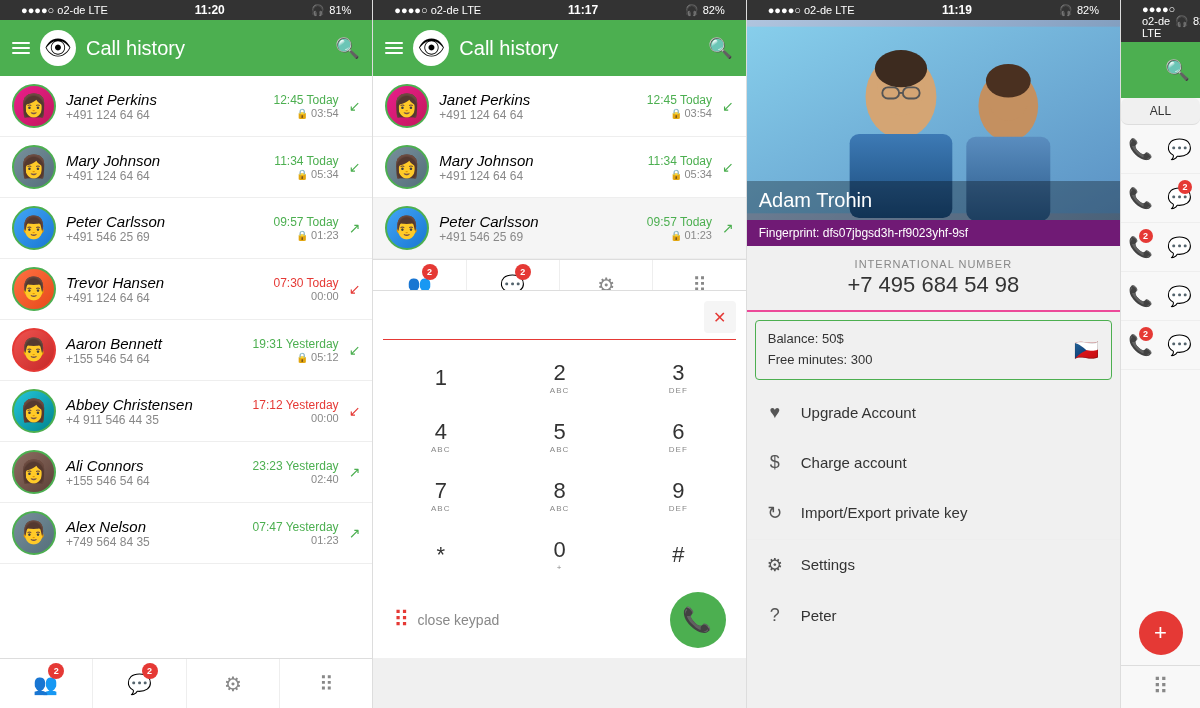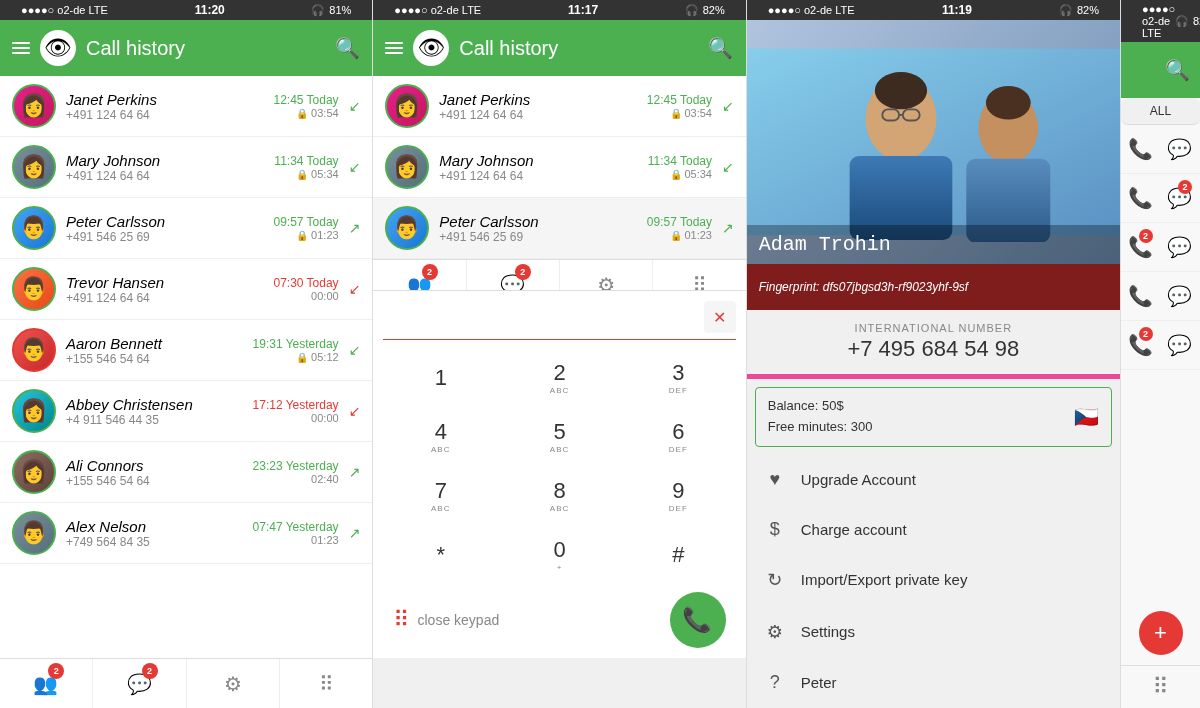"Adam Trohin" .profile-photo { font-family: Liberation Mono, monospace -> none; height: 244px -> 200px }
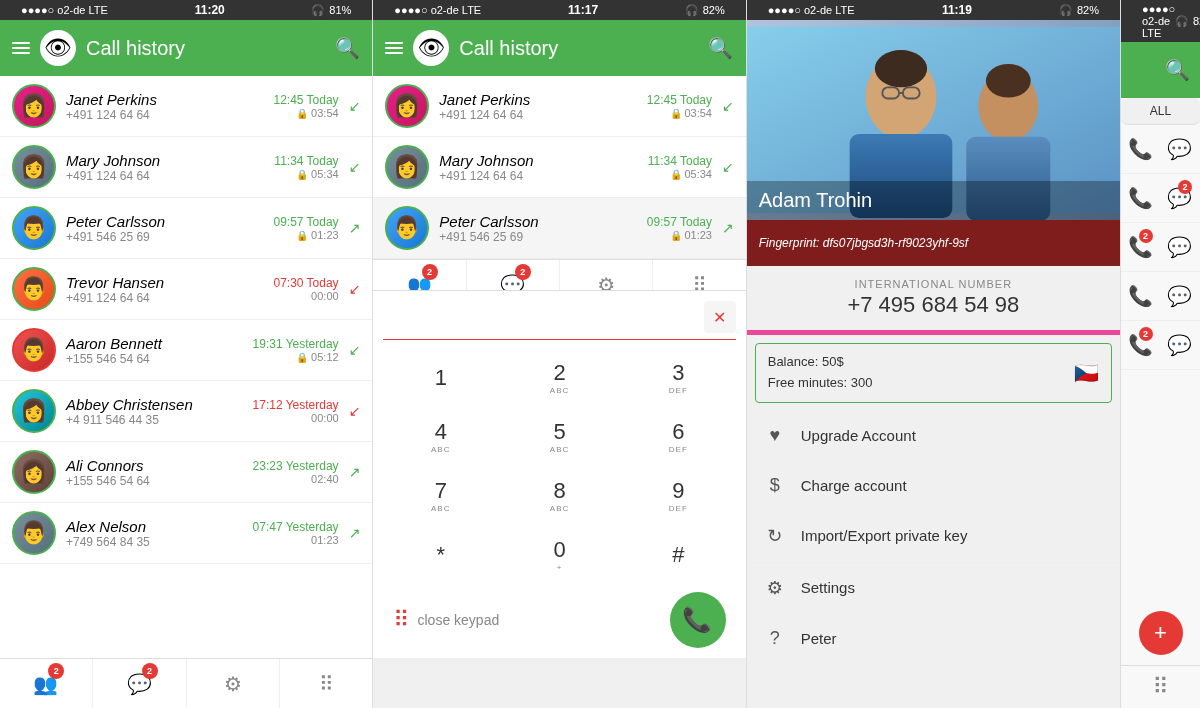"Fingerprint: dfs07jbgsd3h-rf9023yhf-9sf" .fingerprint-bar { background: #7f1d1d -> #701a75; font-style: italic -> none; padding: 16px 12px -> 6px 12px }
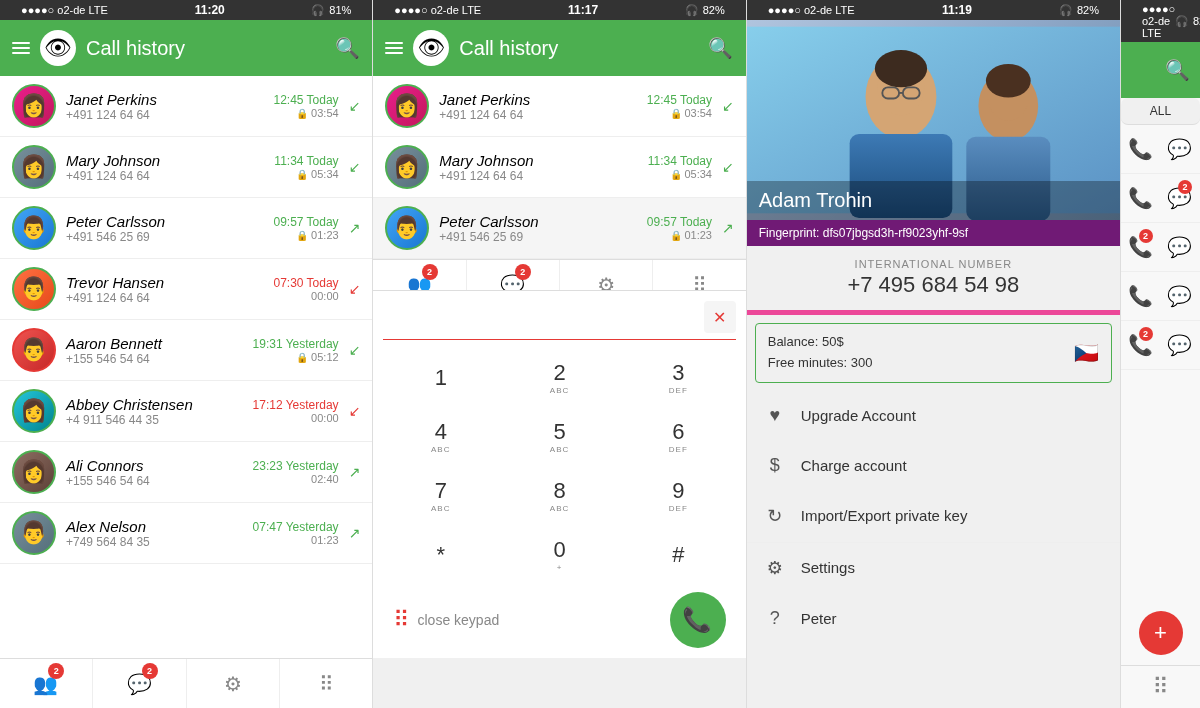"INTERNATIONAL NUMBER" .intl-number-section { border-bottom: 5px solid #ec4899 -> 2px solid #ec4899 }
